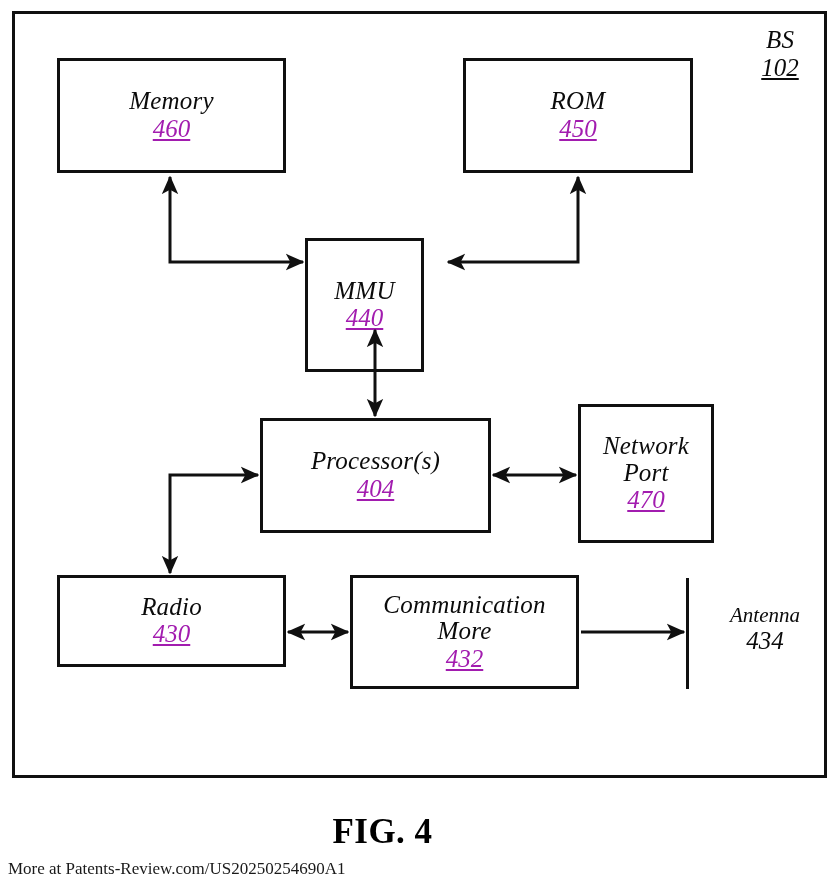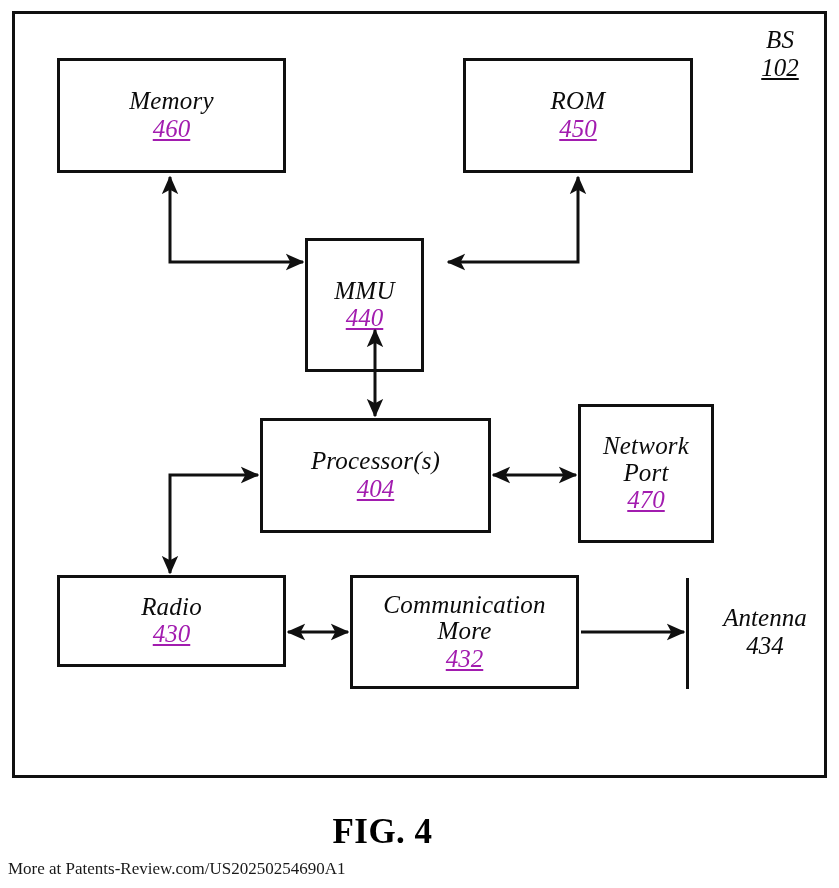"Antenna" .antenna-caption .a-name { font-size: 25px -> 21px }
